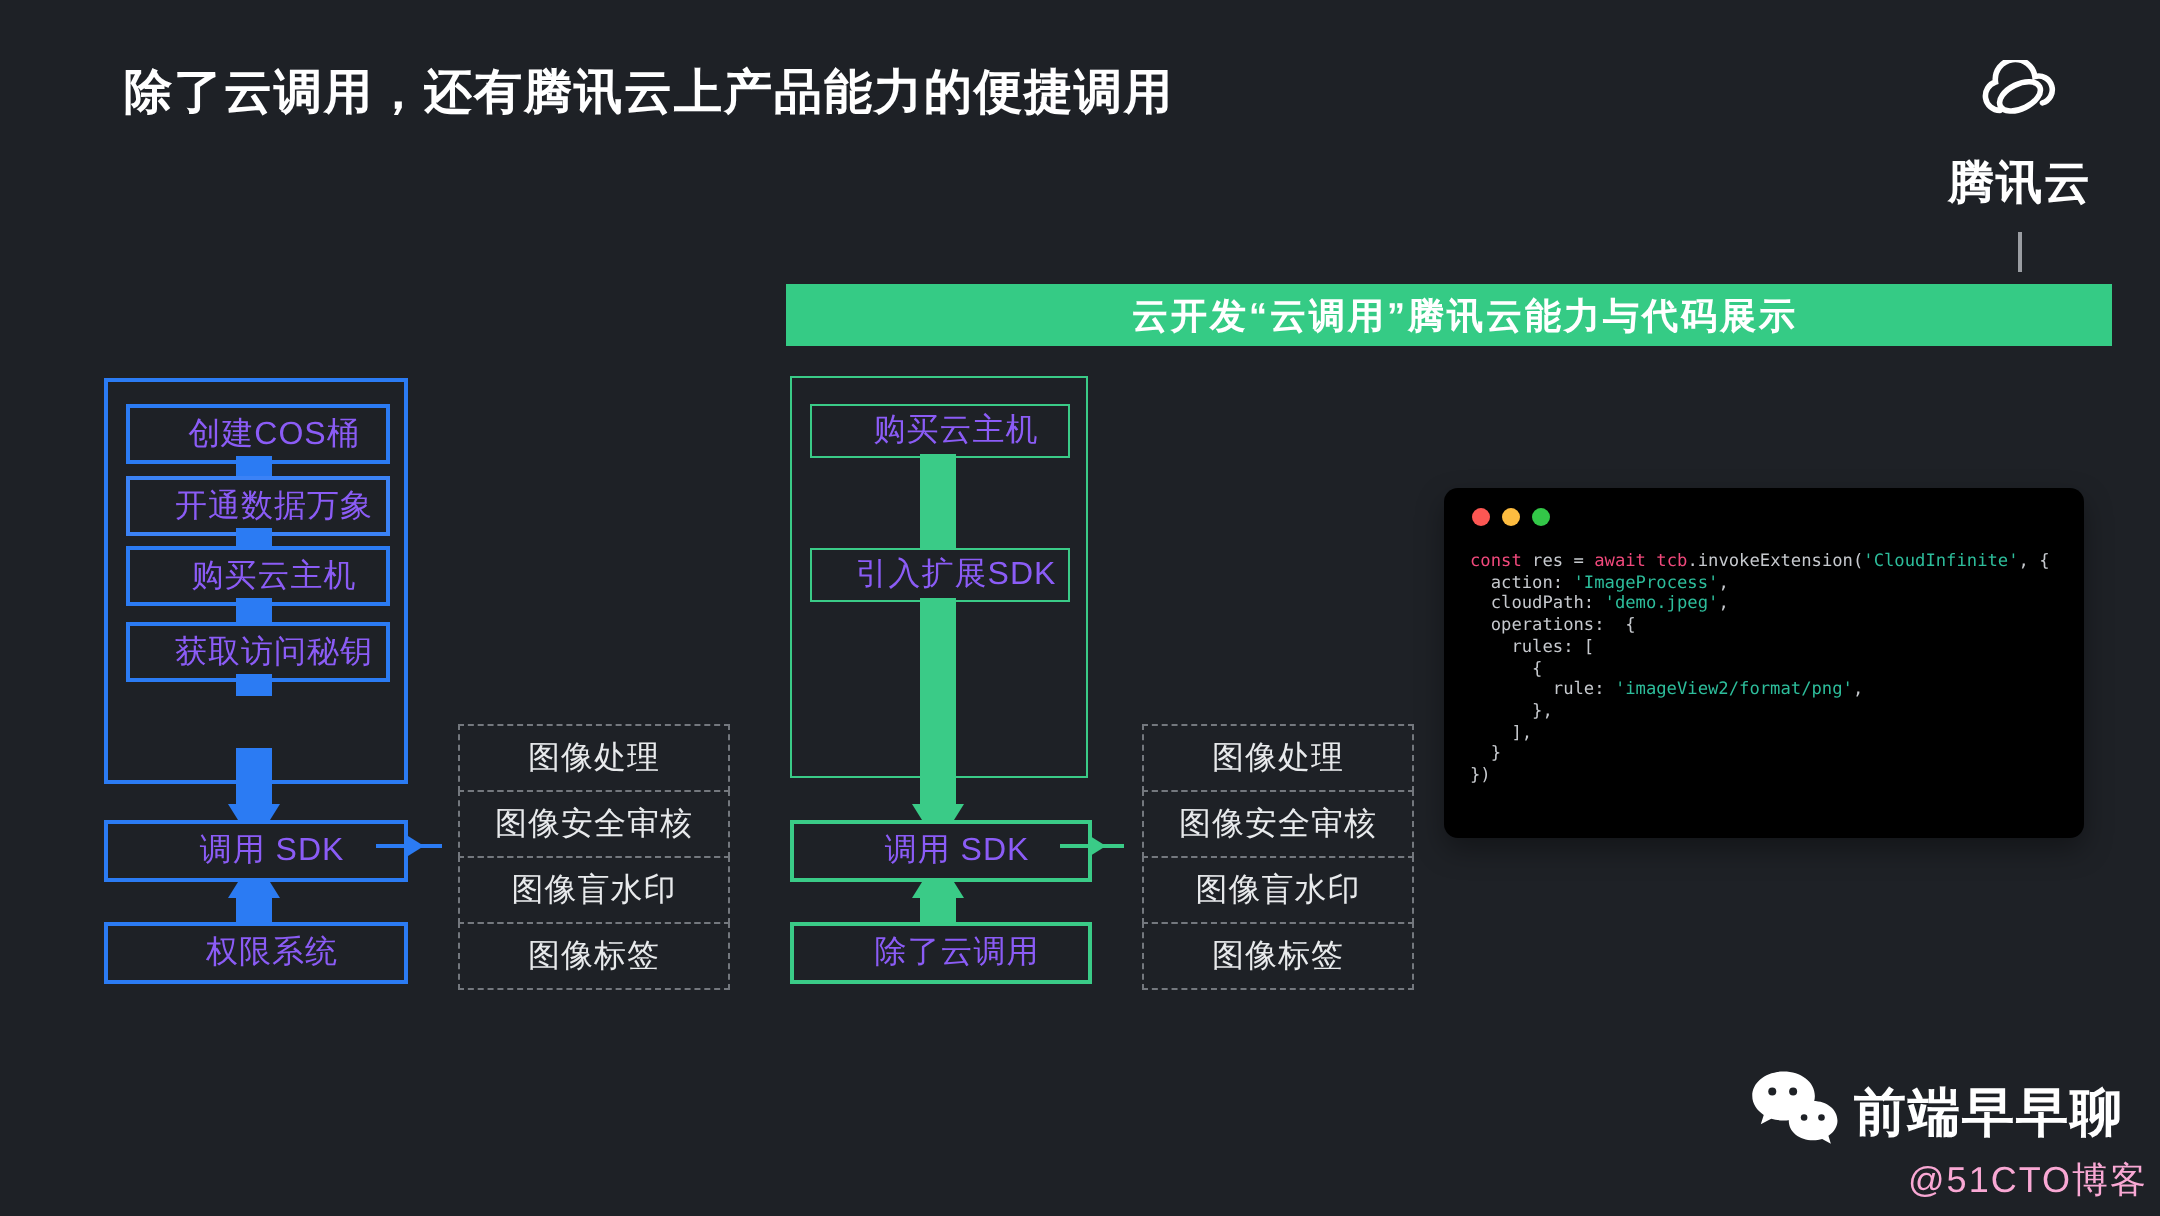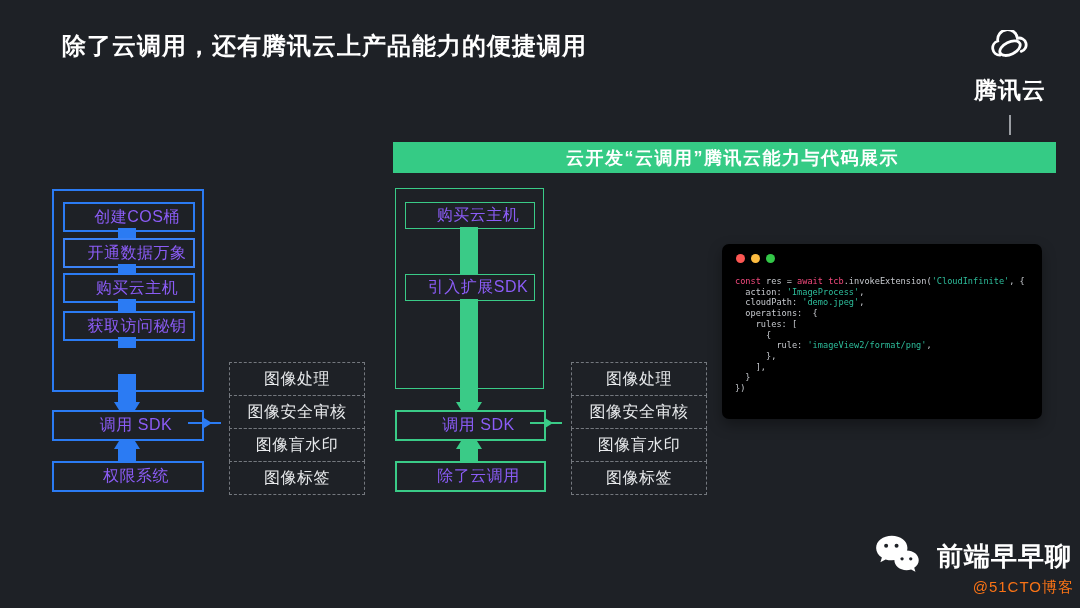"前端早早聊" .wm { gap: 17px -> 7px }
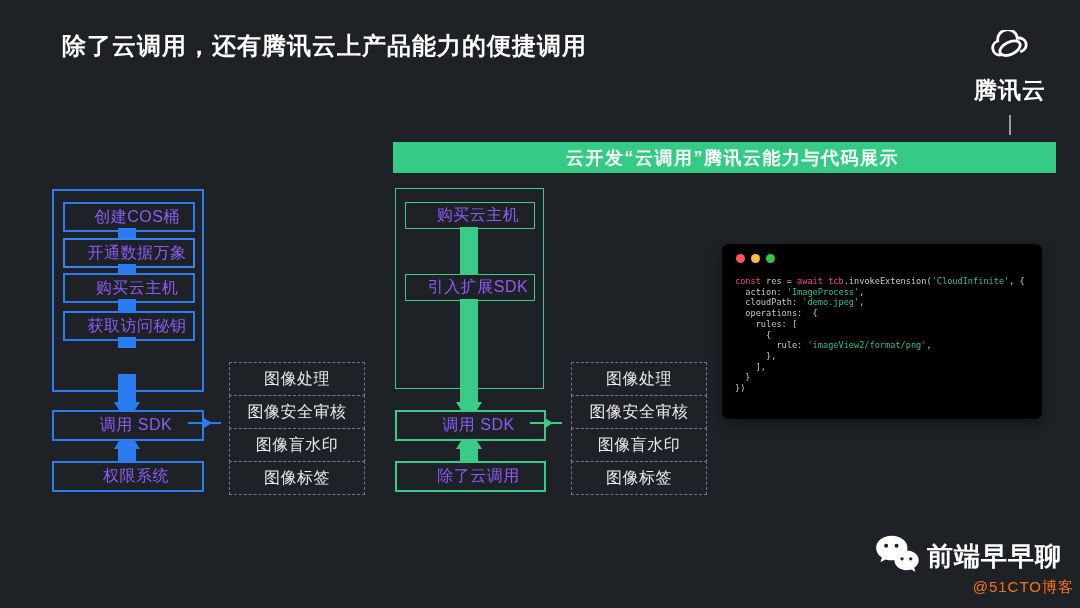"@51CTO博客" .credit { color: #f97316 -> #f9a8d4; font-size: 15px -> 18px }
